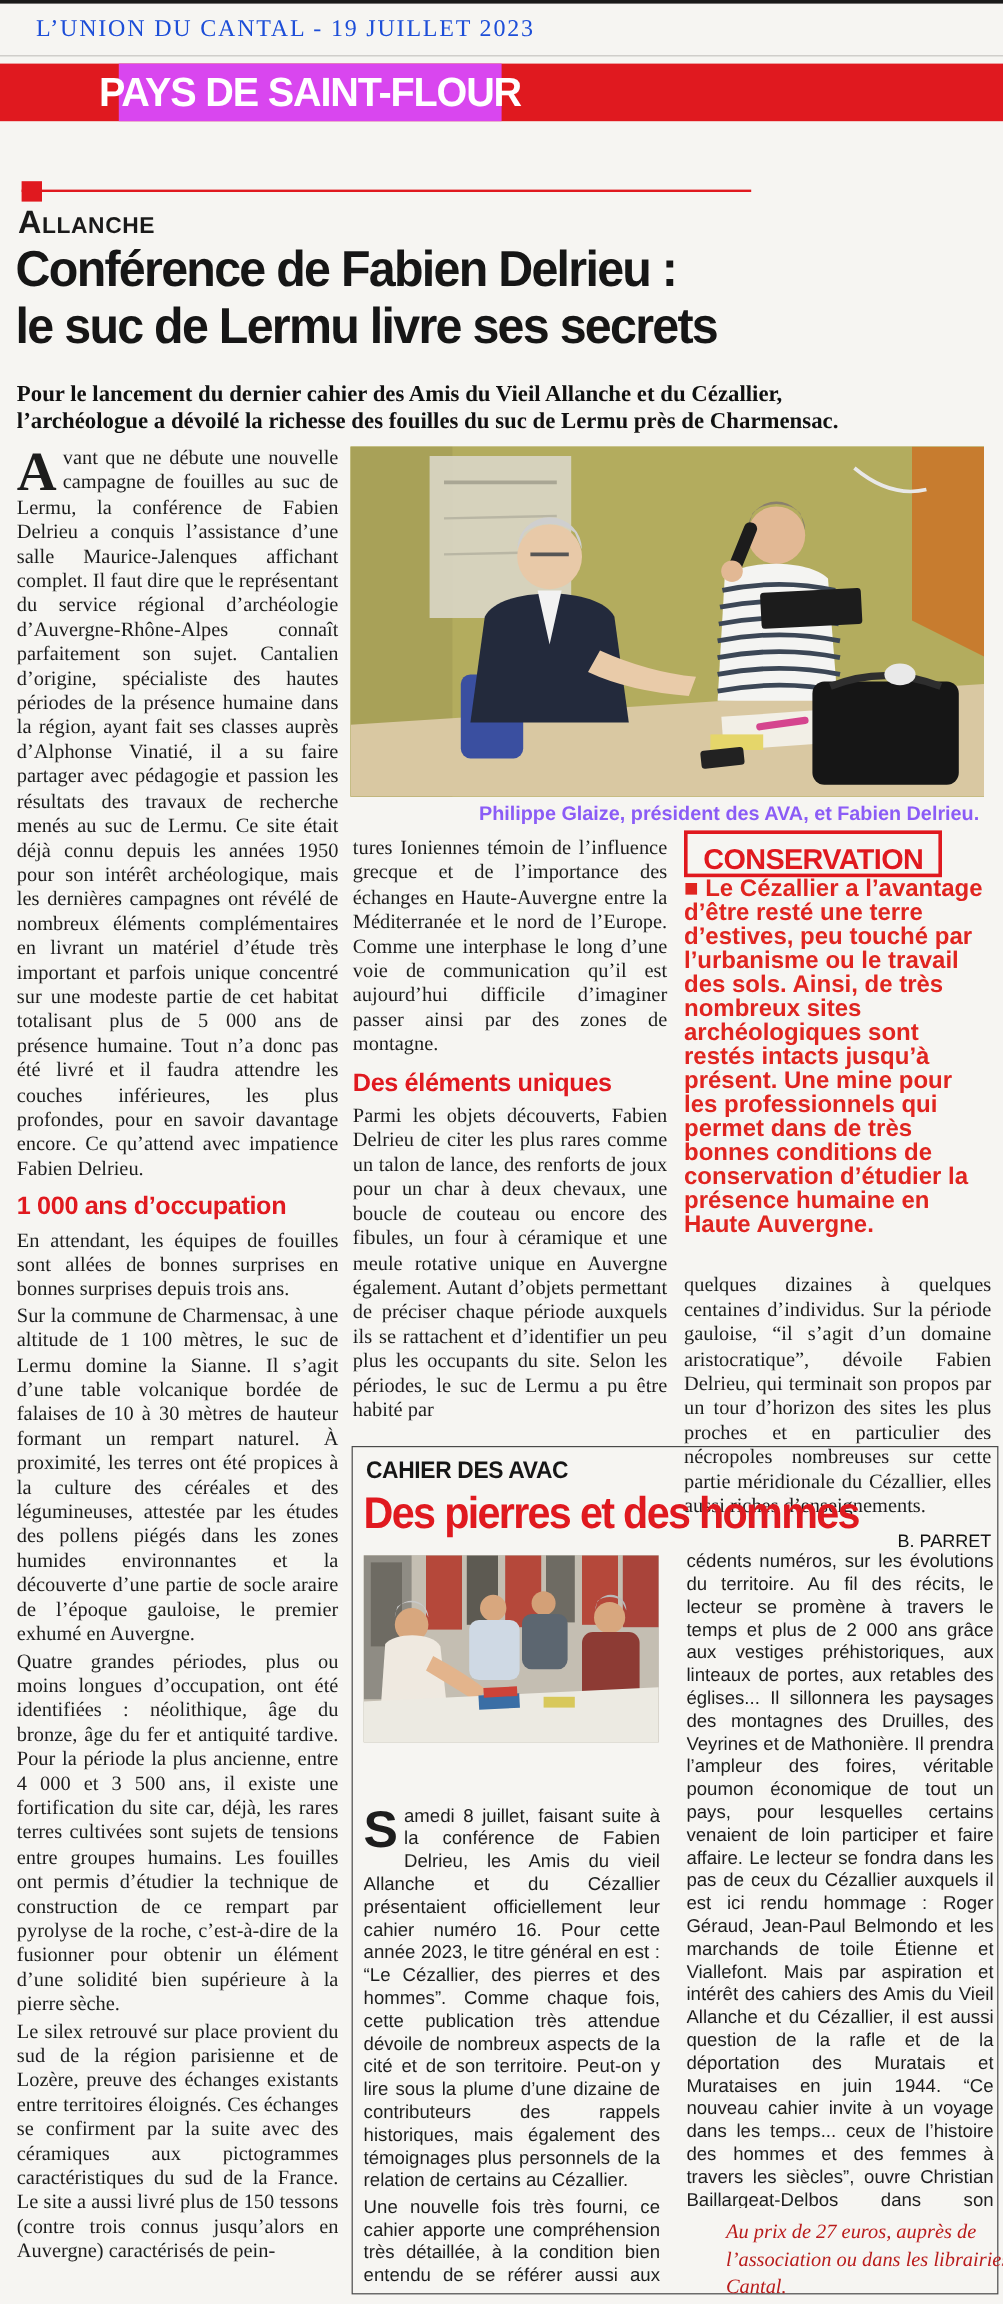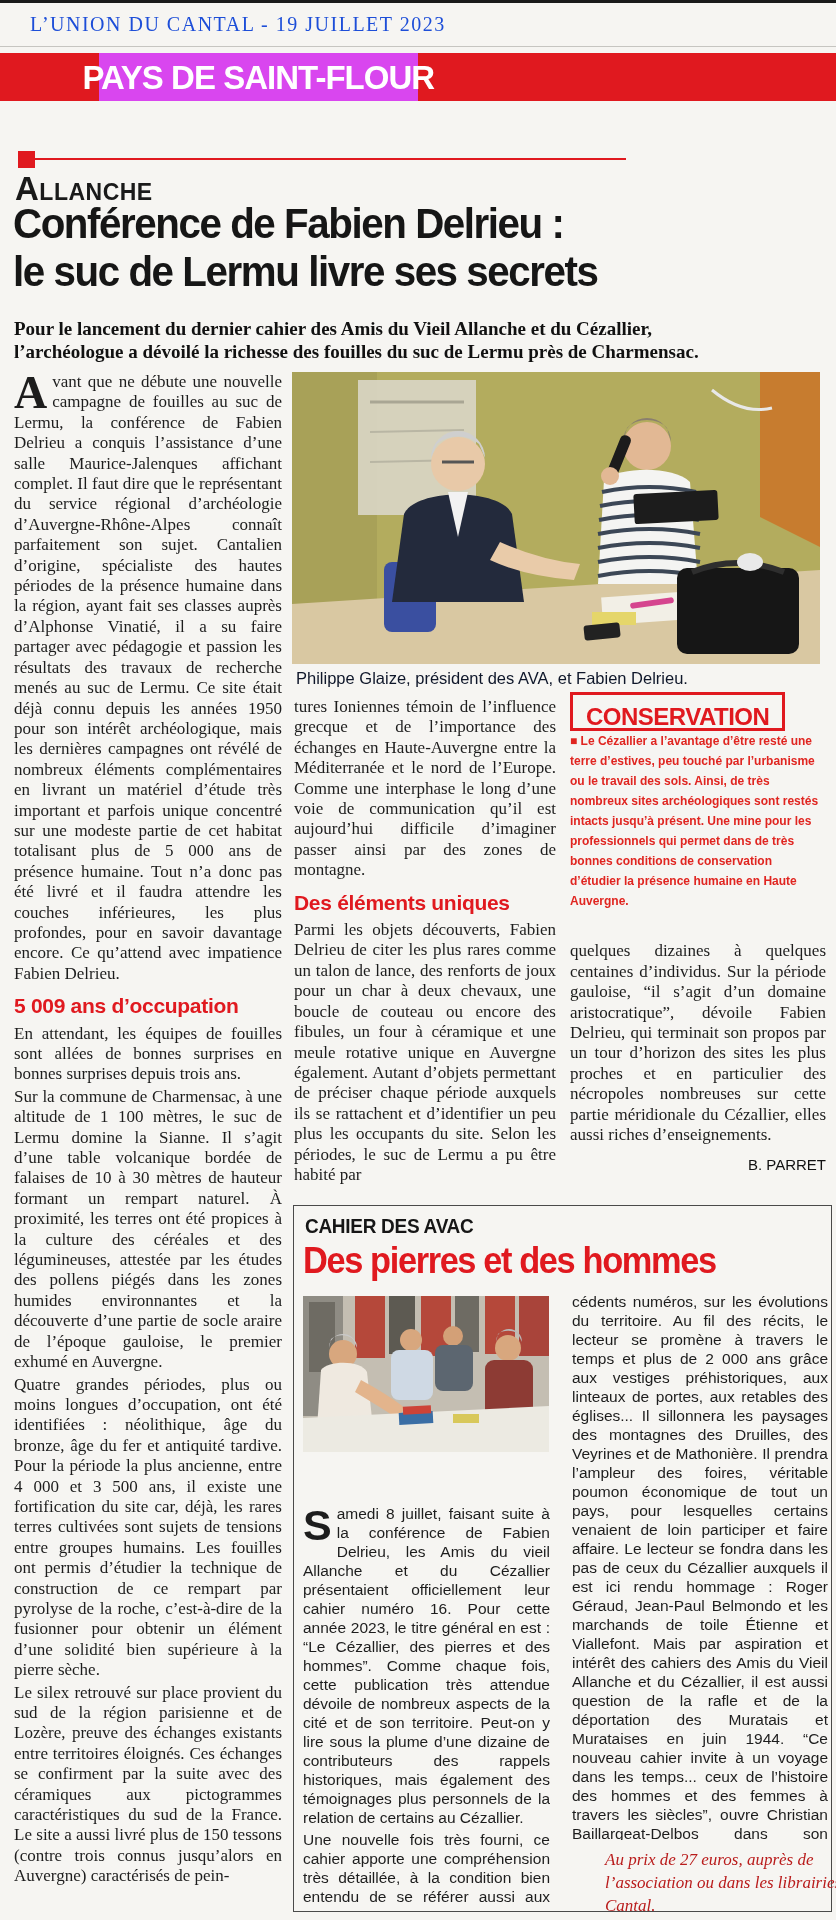"Allanche" .kicker-main { font-size: 33px -> 27px }
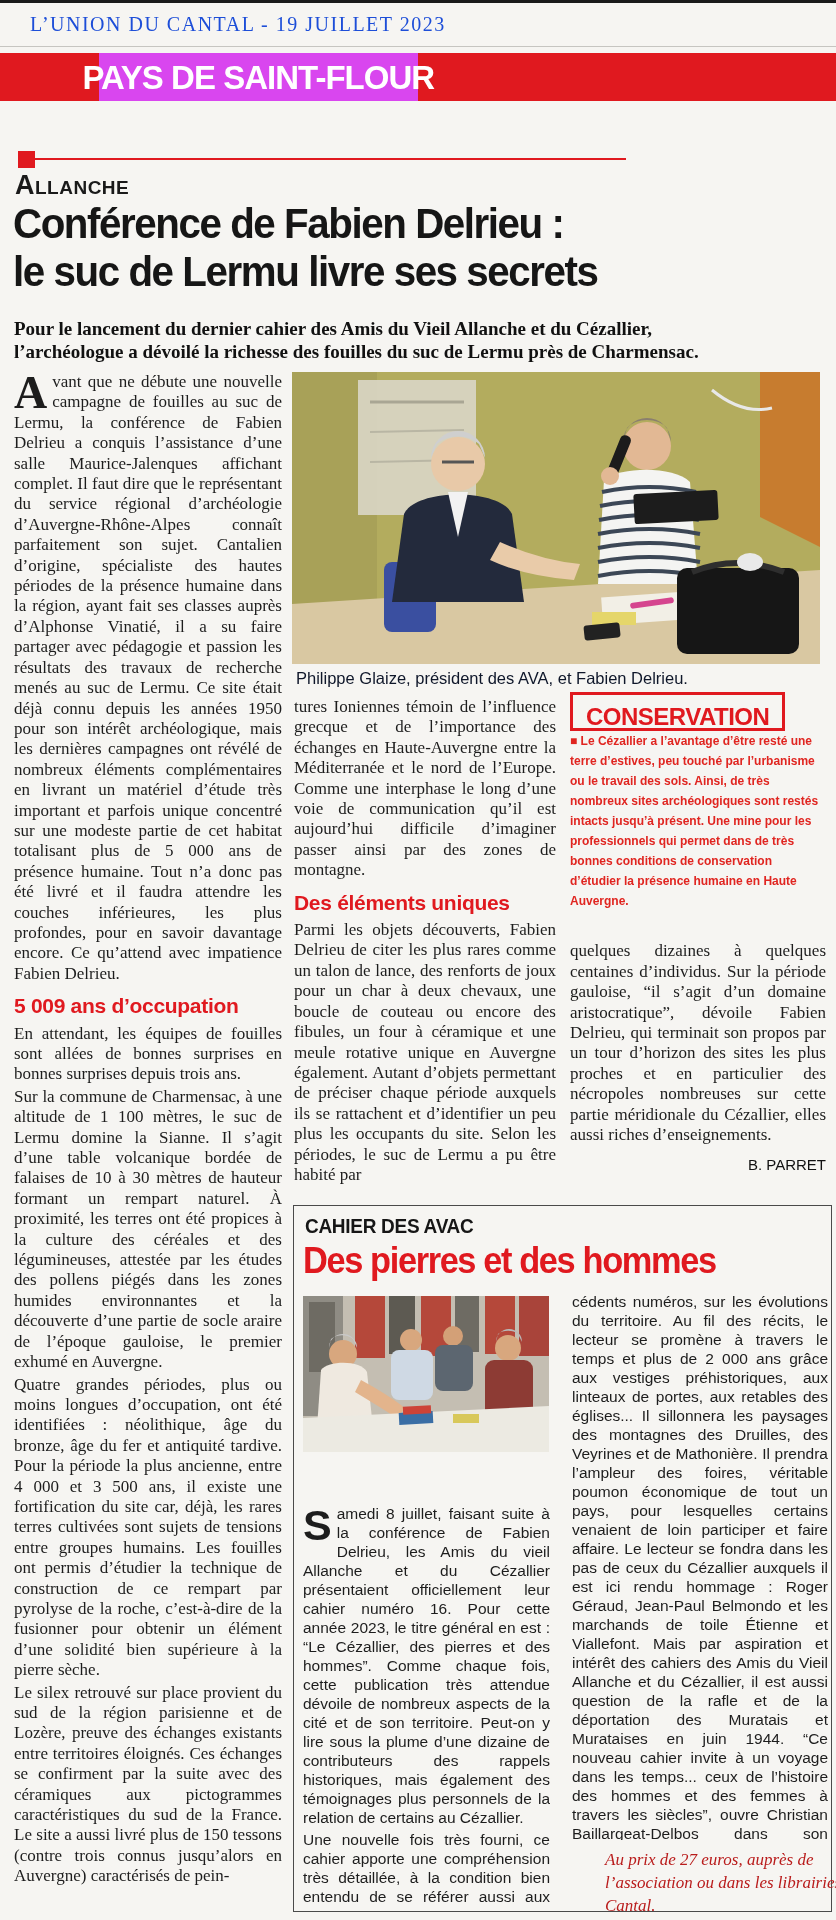"Philippe Glaize, président des AVA," .caption1 { color: #0f172a -> #8b5cf6; font-weight: 400 -> 700; text-align: none -> right }
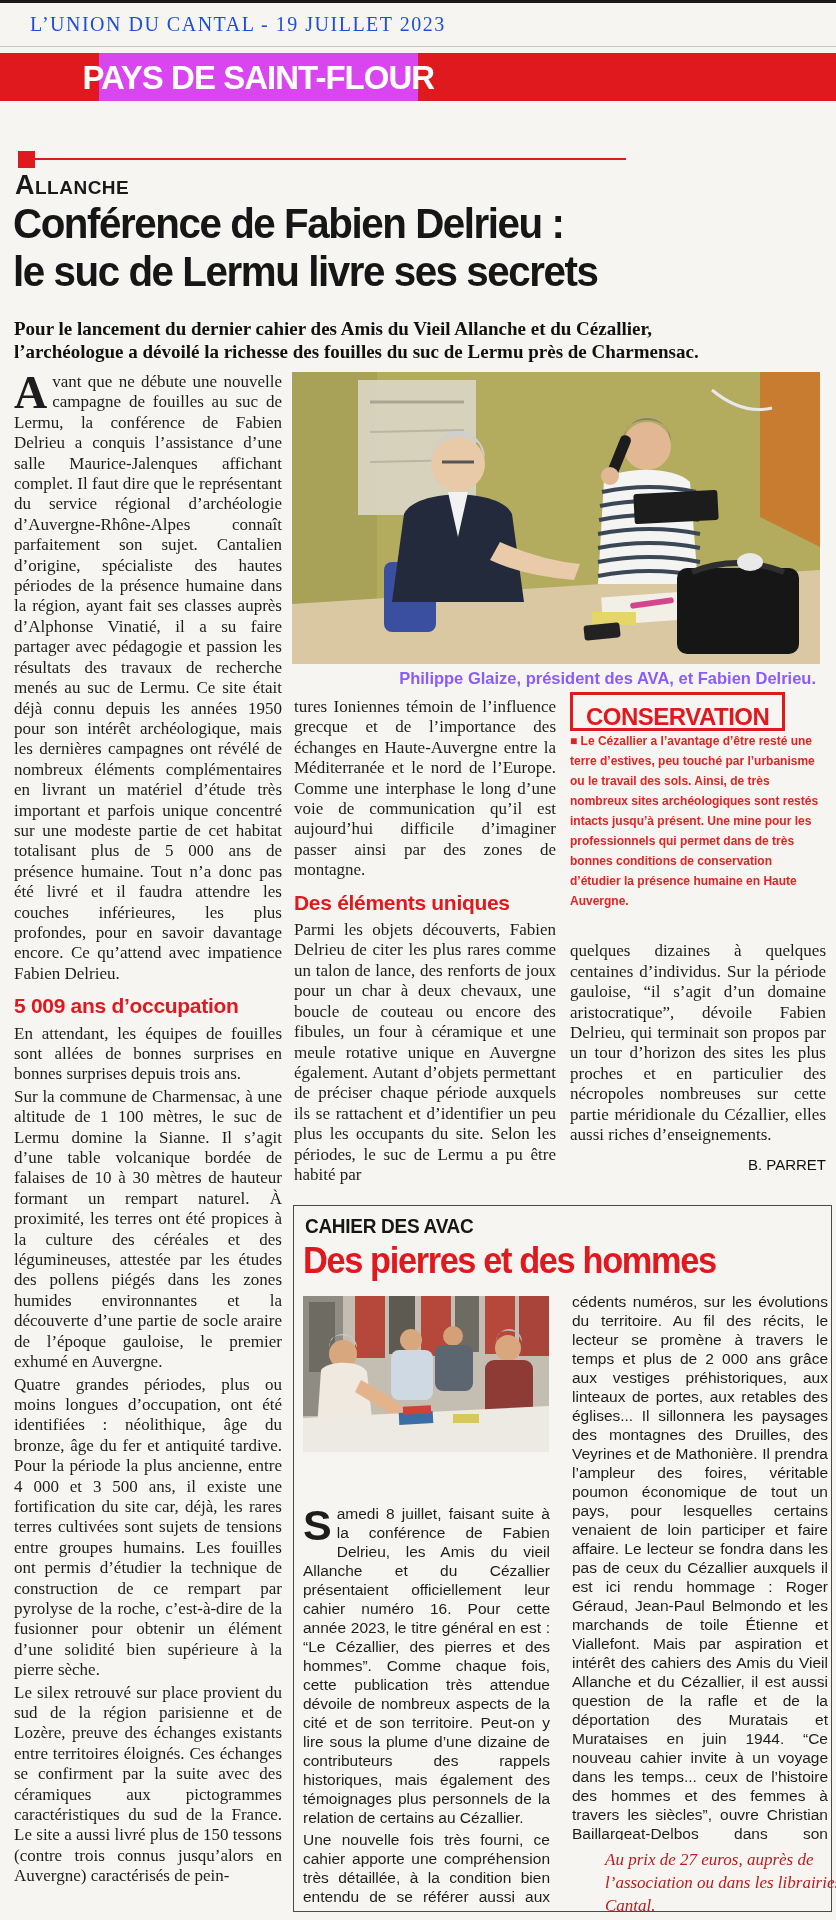"■ Le Cézallier a l’avantage" .conservation-text { font-size: 12px -> 20px }
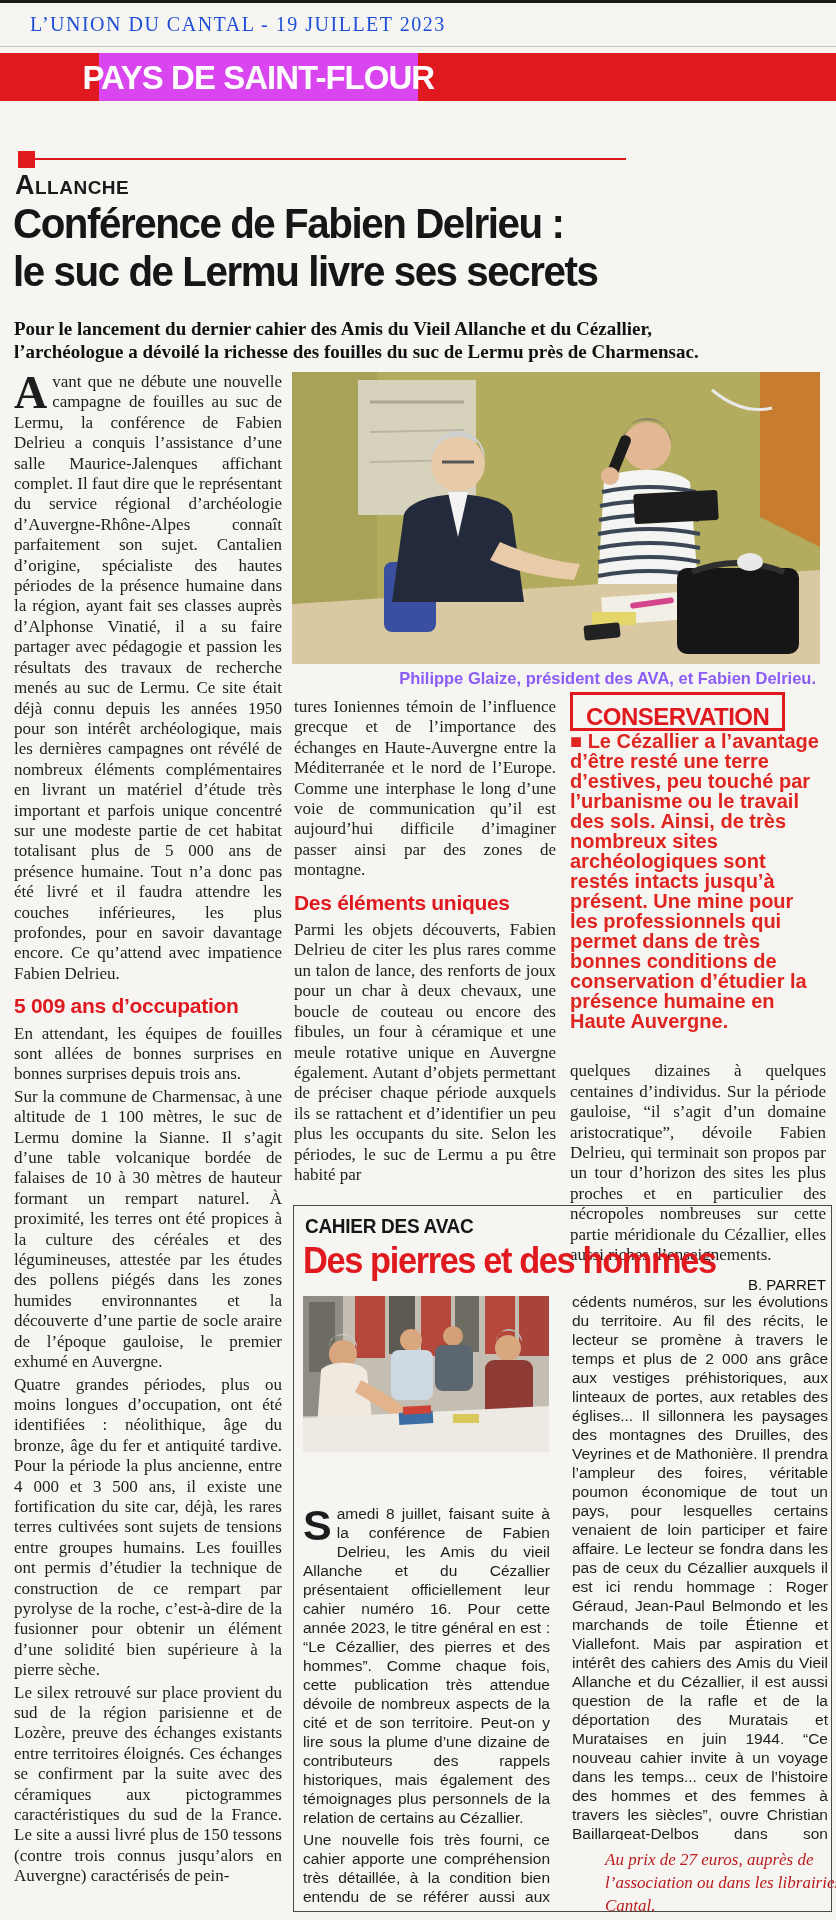"5 009 ans d’occupation" div.subhead { text: 5 009 -> 1 000 }
